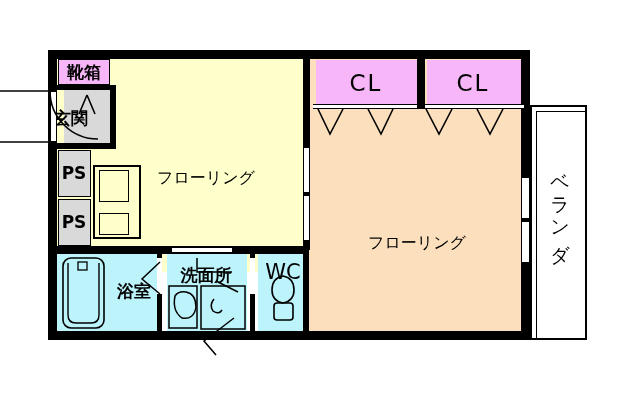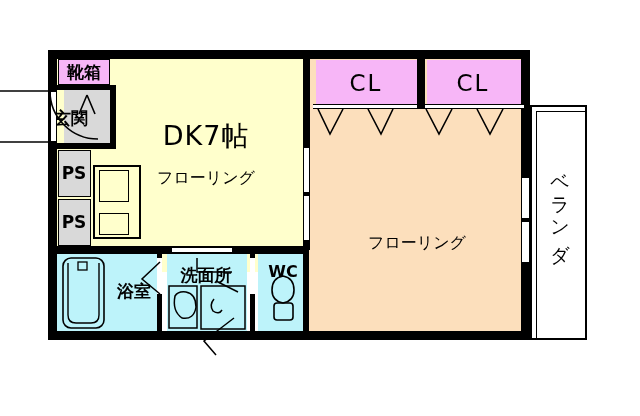"DK7帖" div.lbl { html: <div>DK7帖</div> -> none }
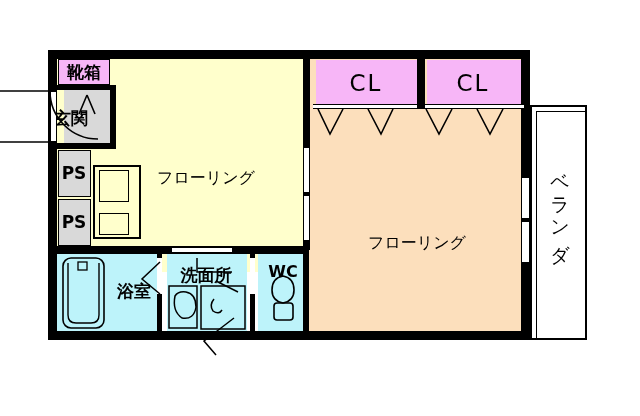"WC" .t-wc { font-size: 16px -> 21px; font-weight: bold -> normal }
